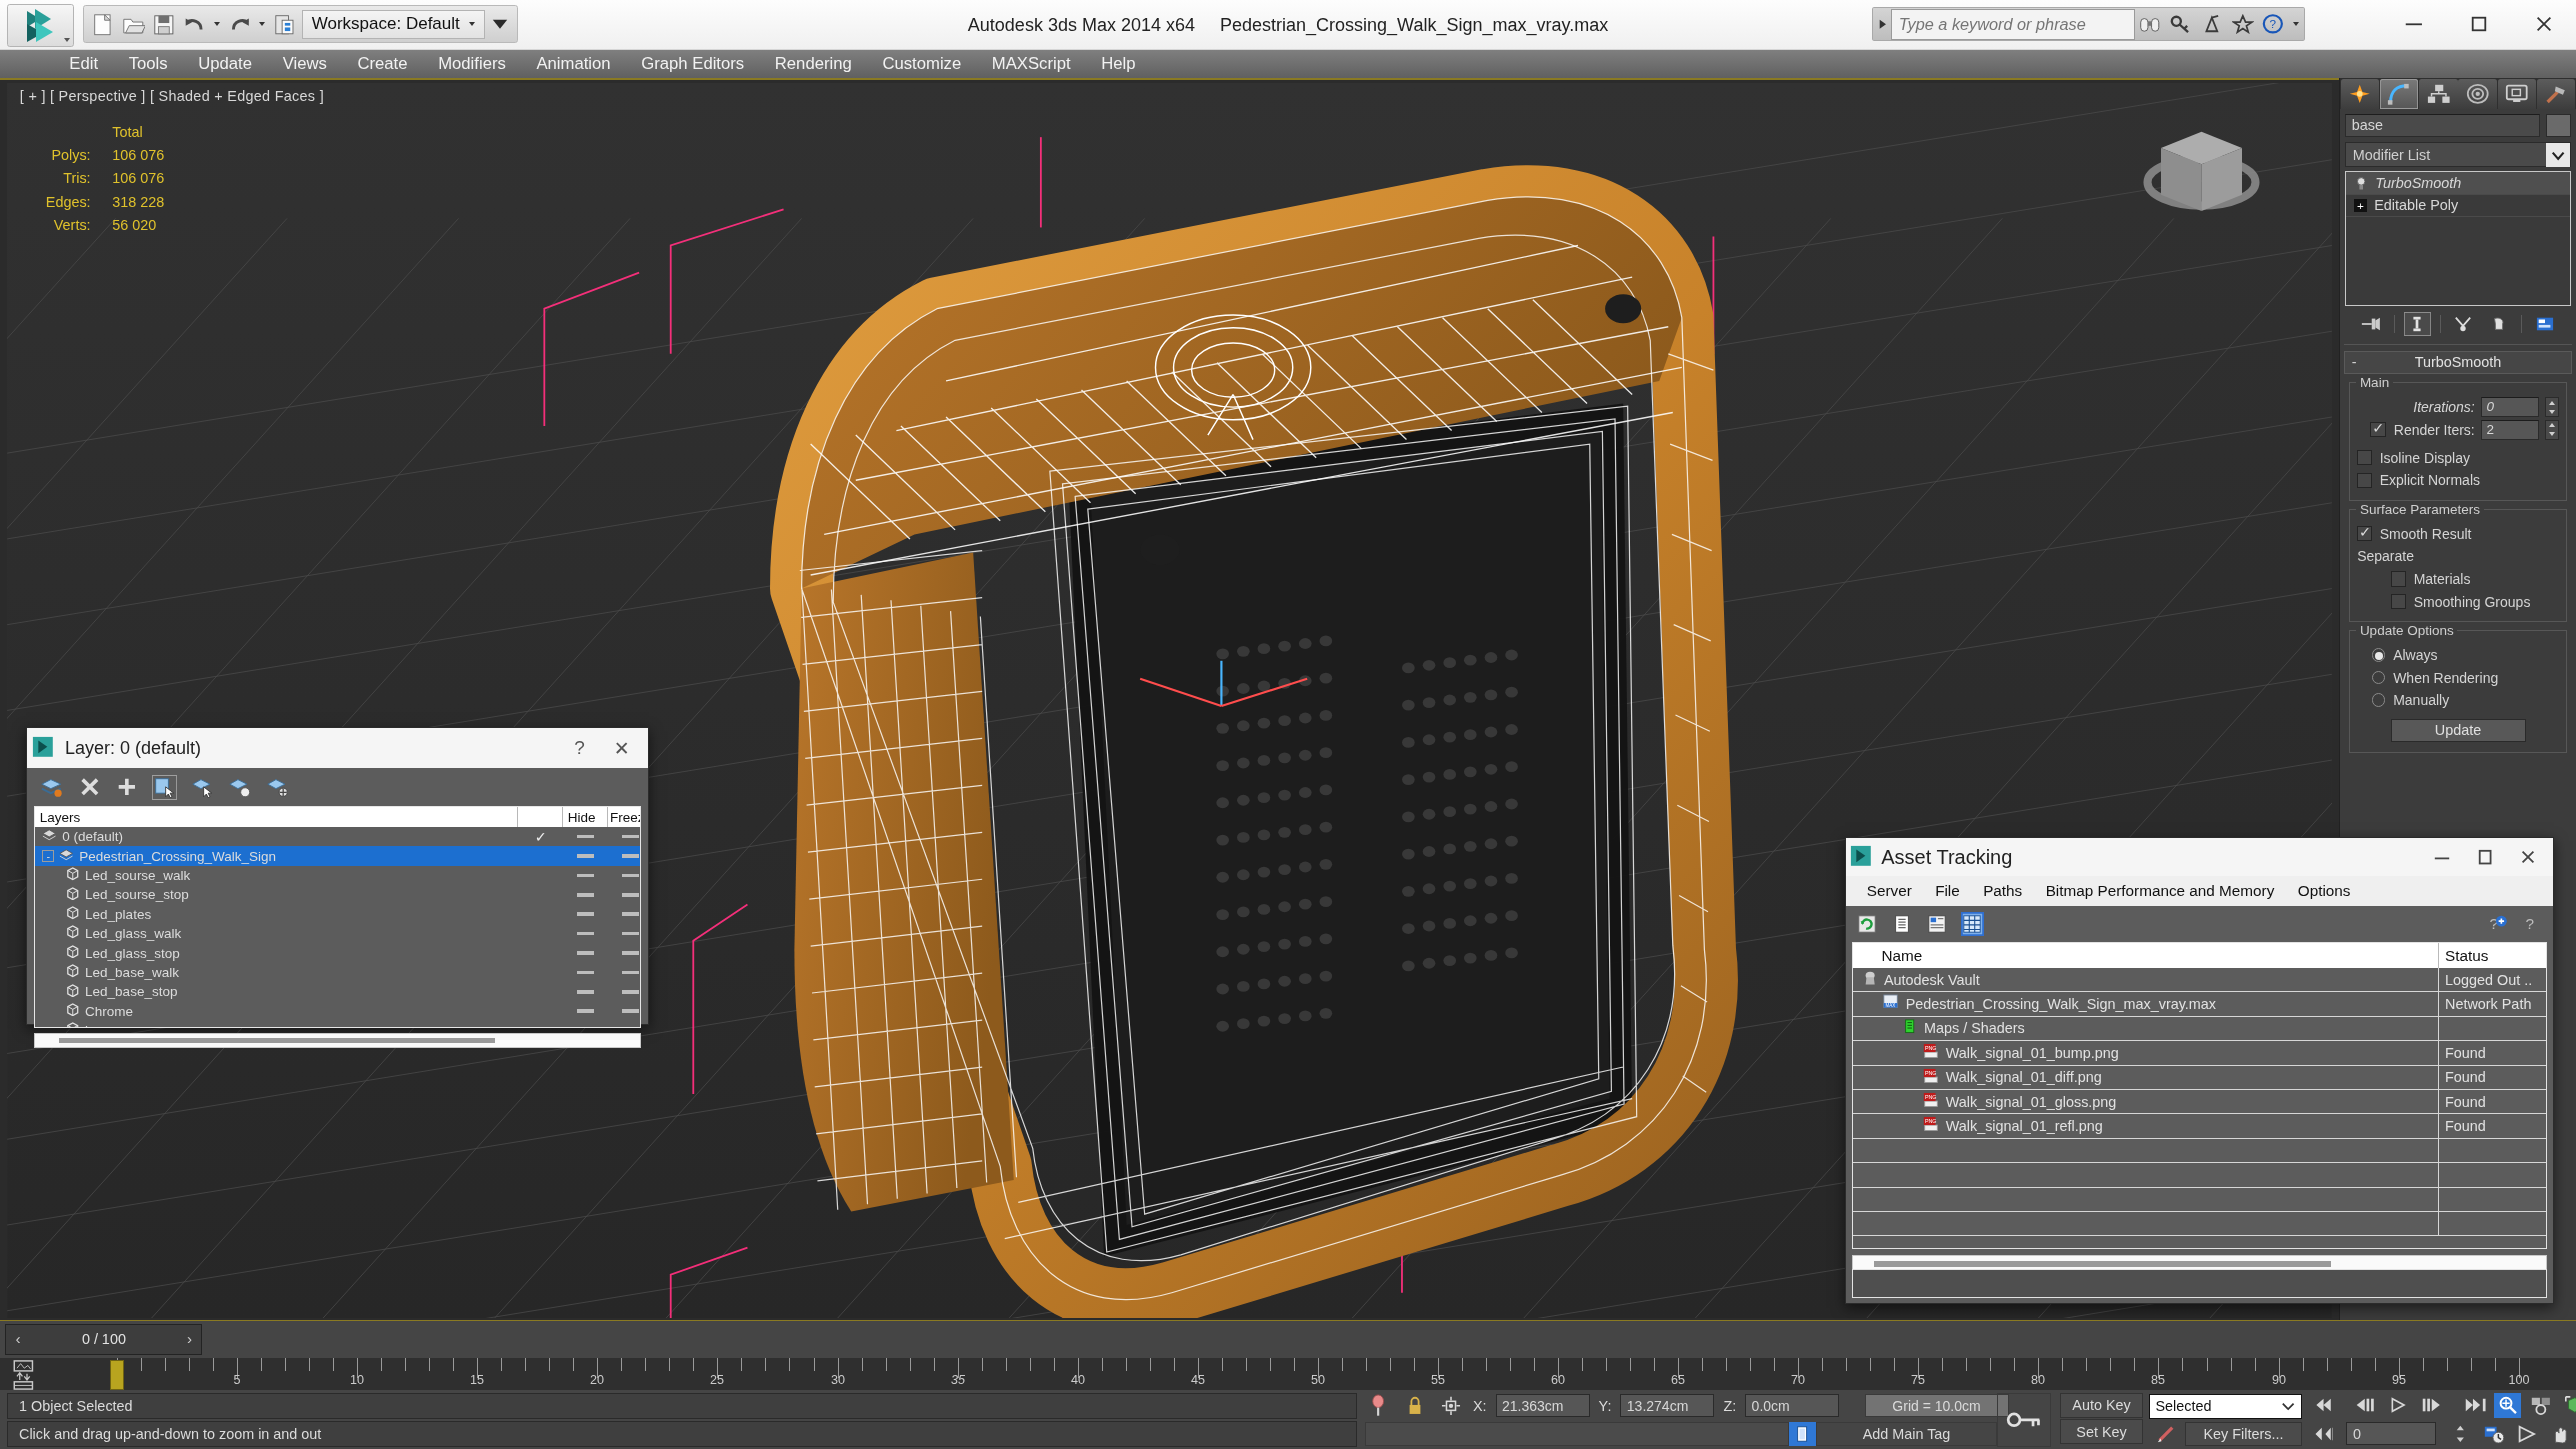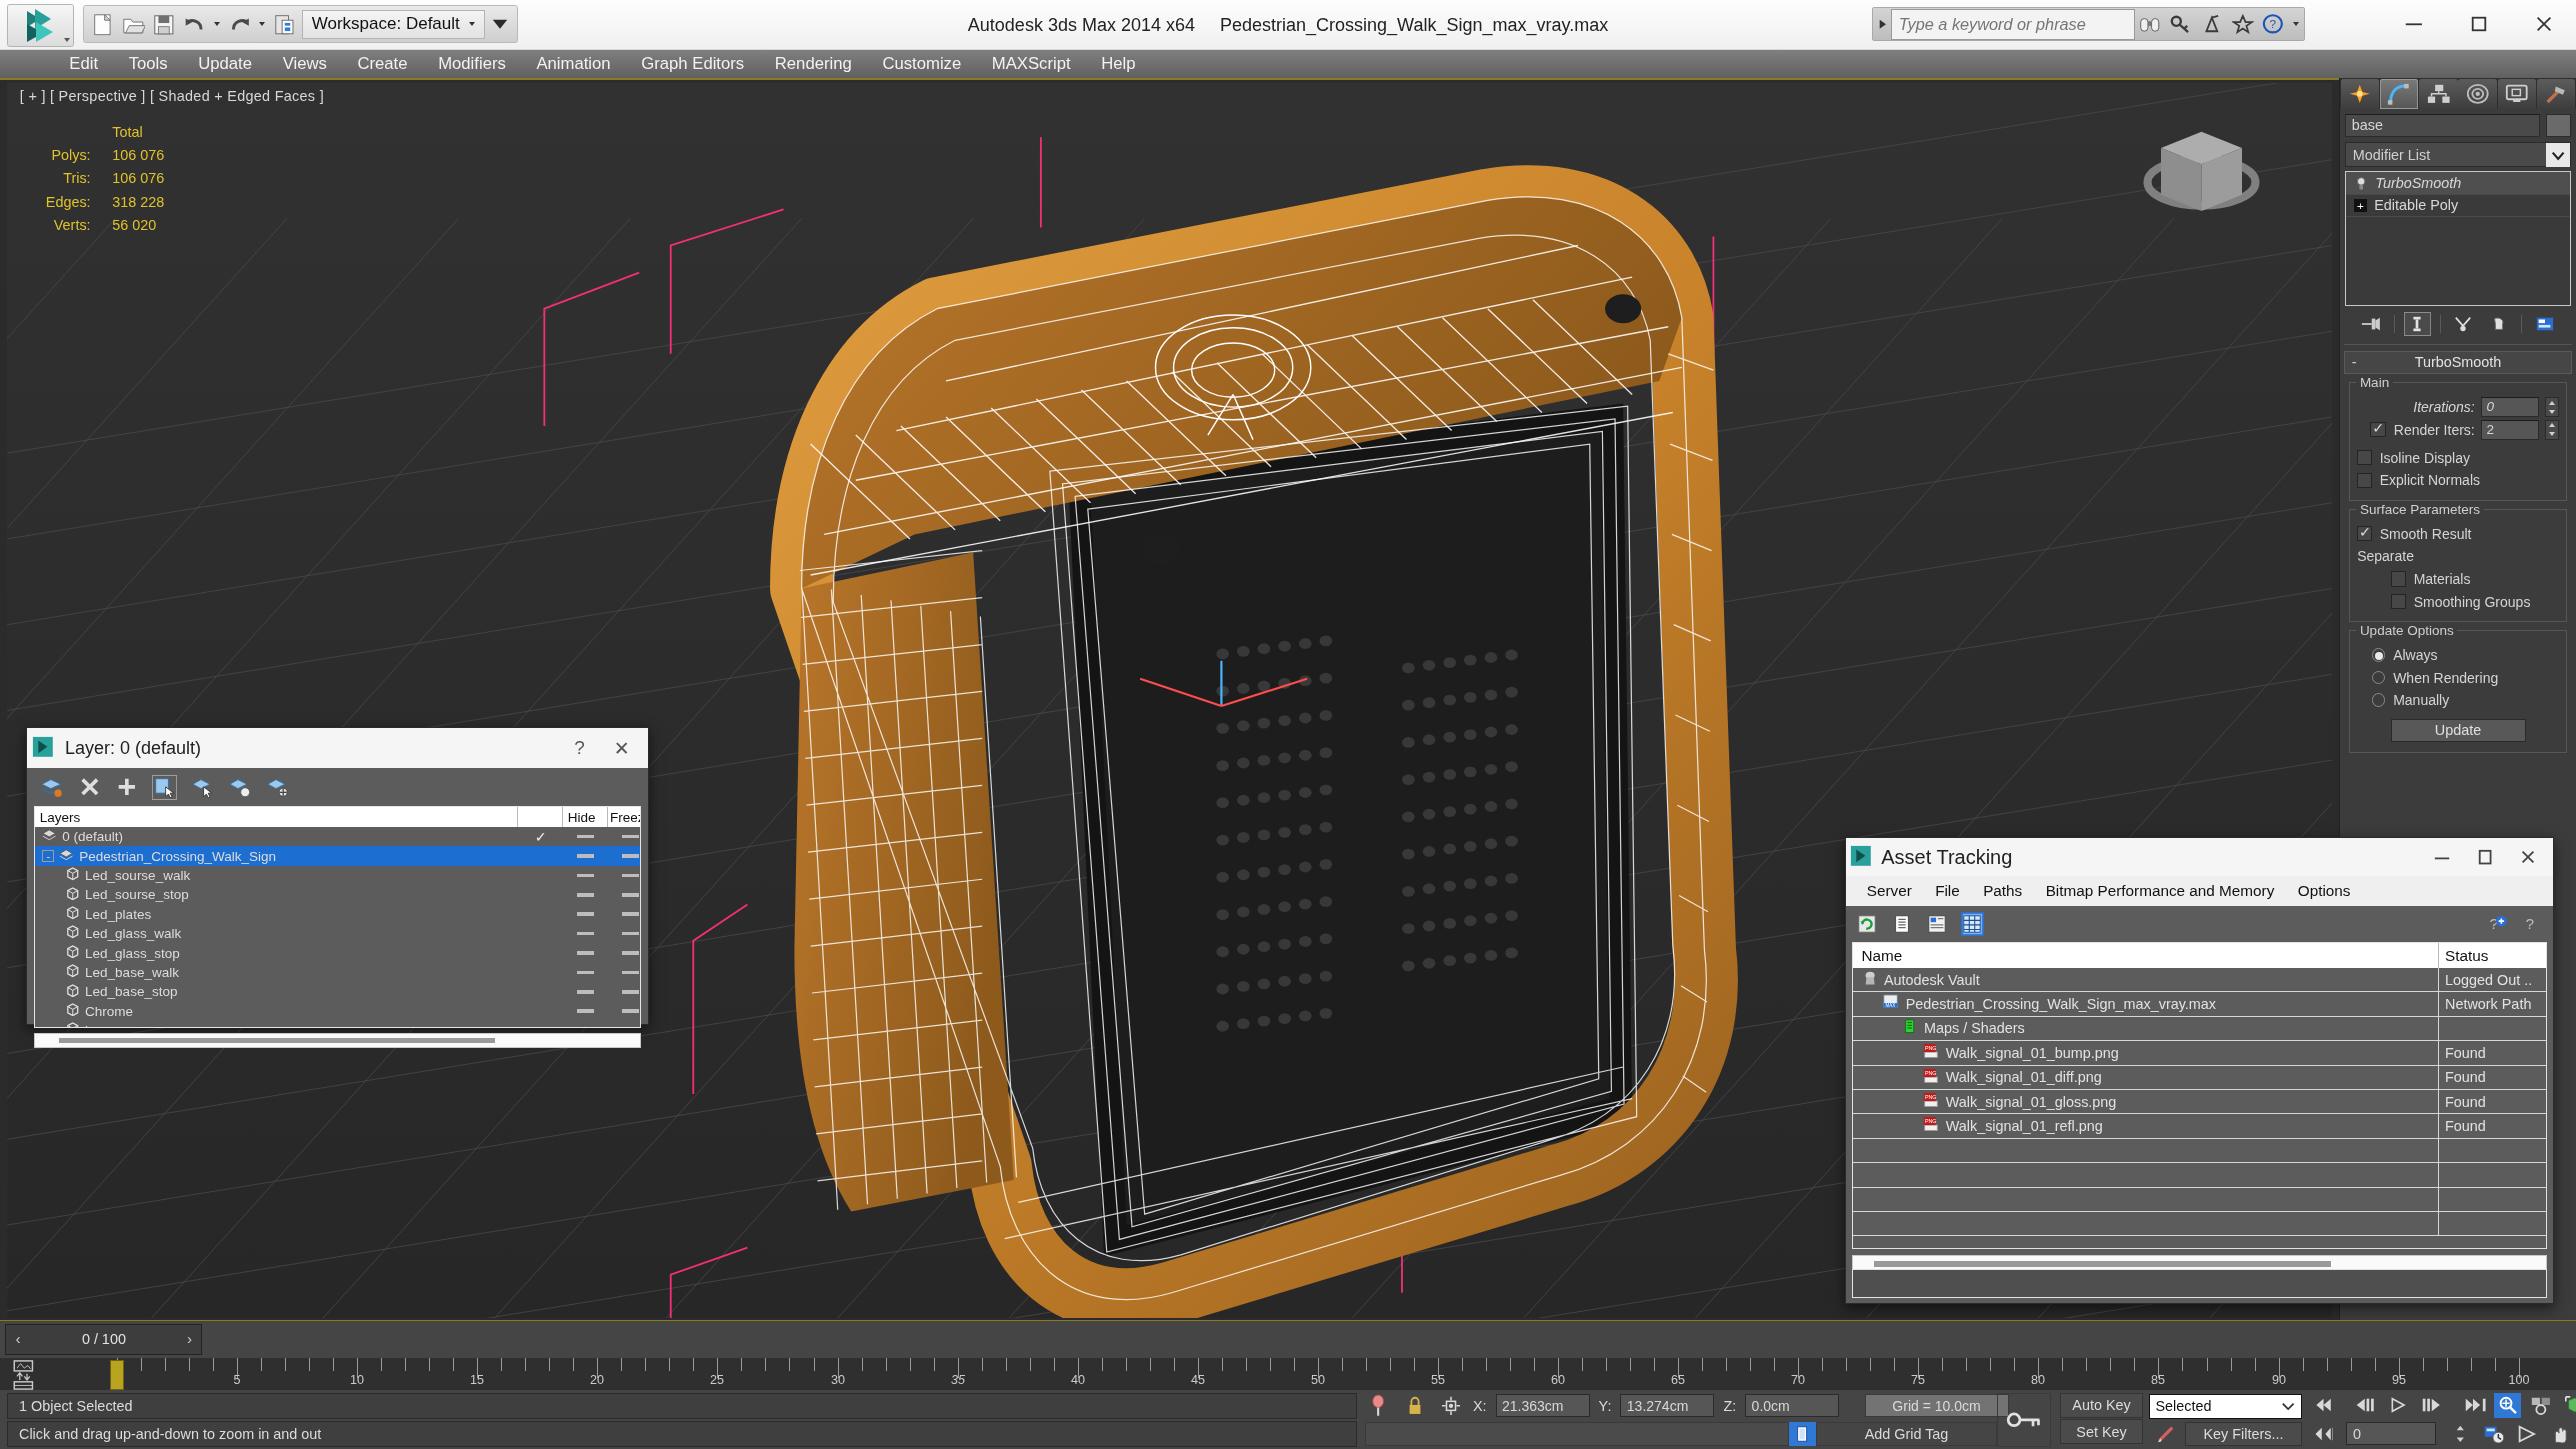"Name" #assetHead { padding-left: none -> 20px }
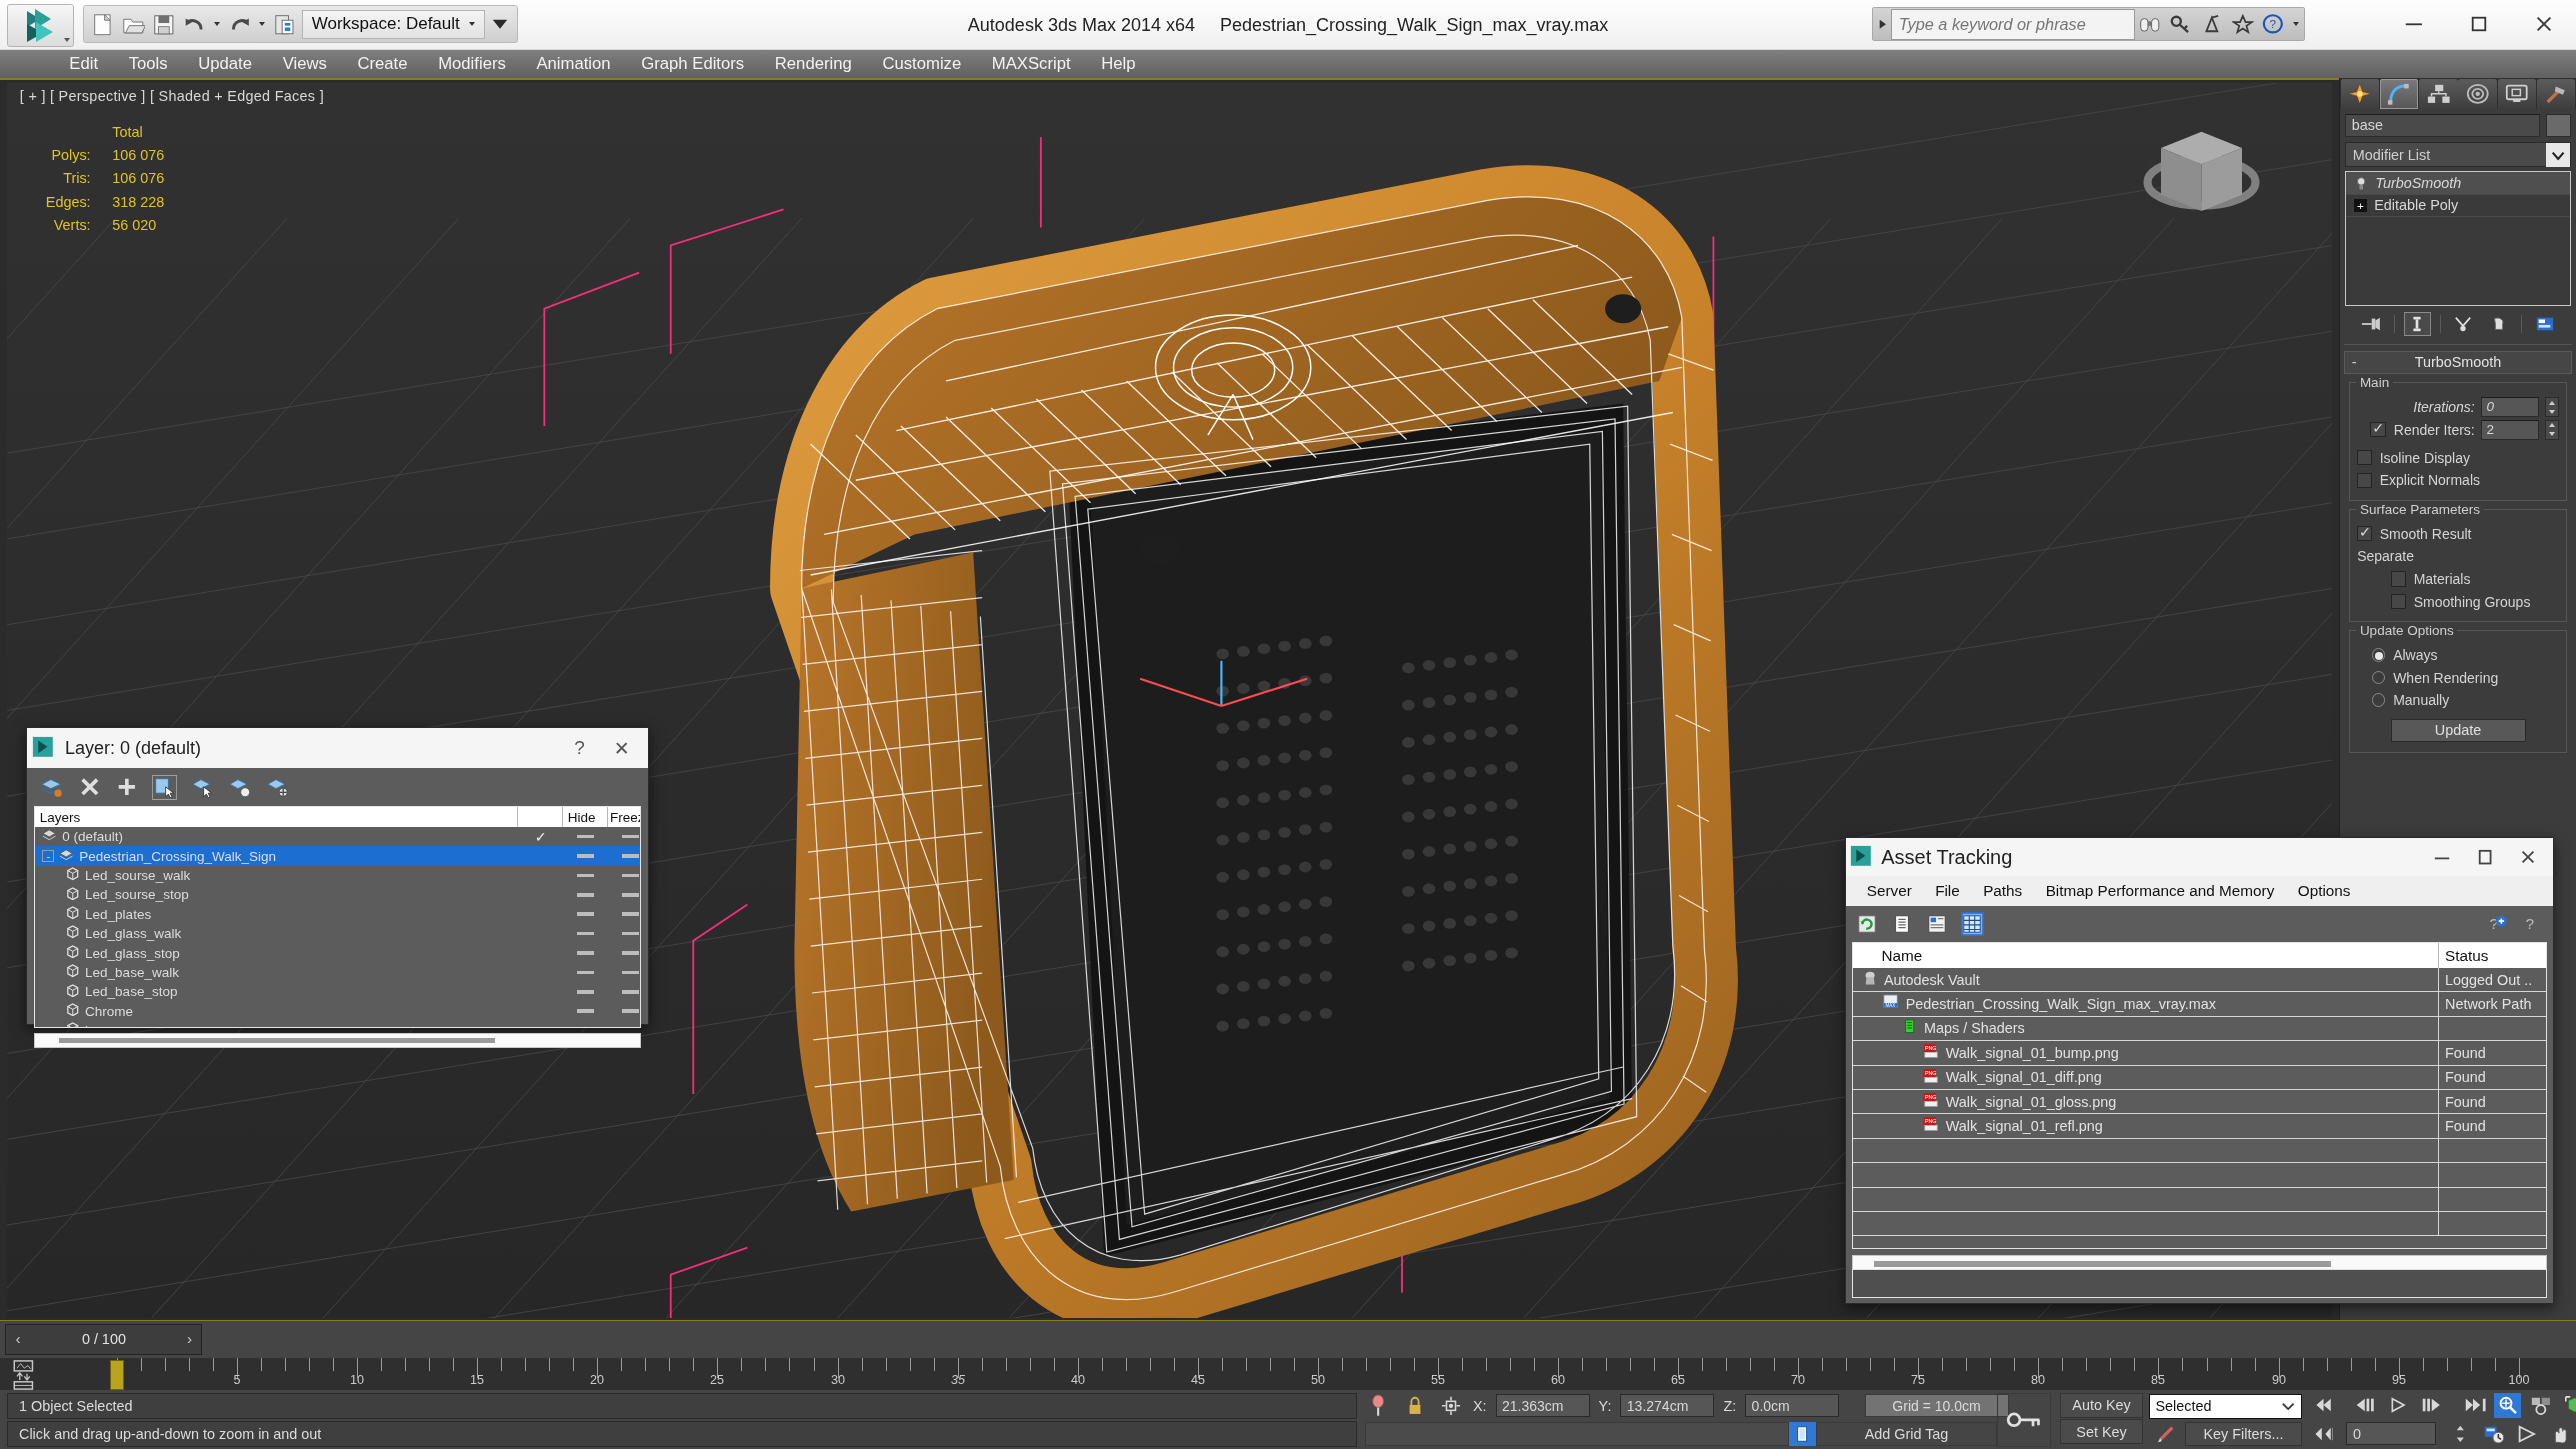"Add Grid Tag" div.ttl { text: Grid -> Main }
